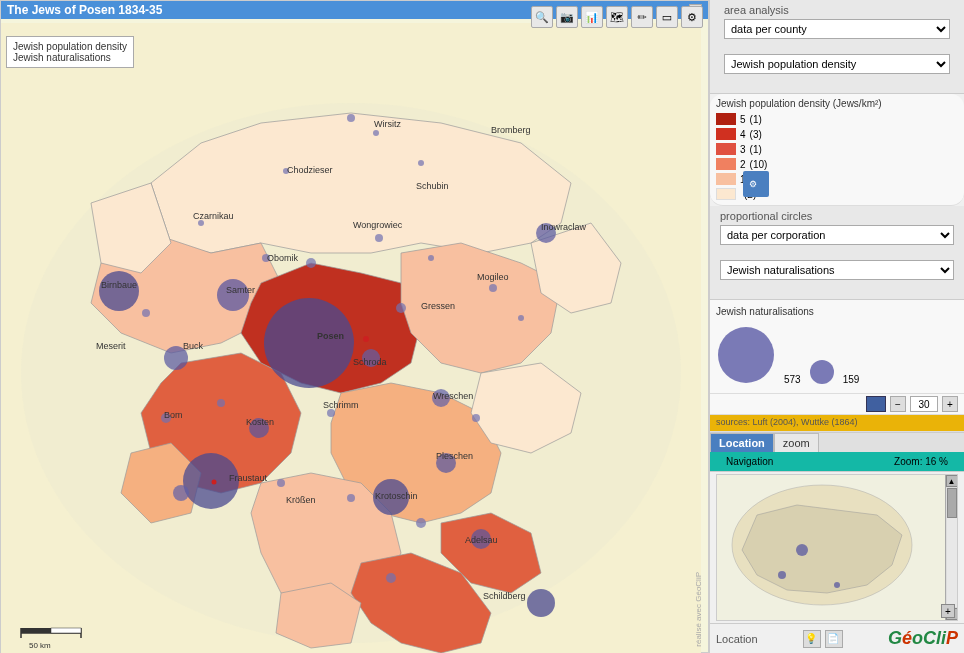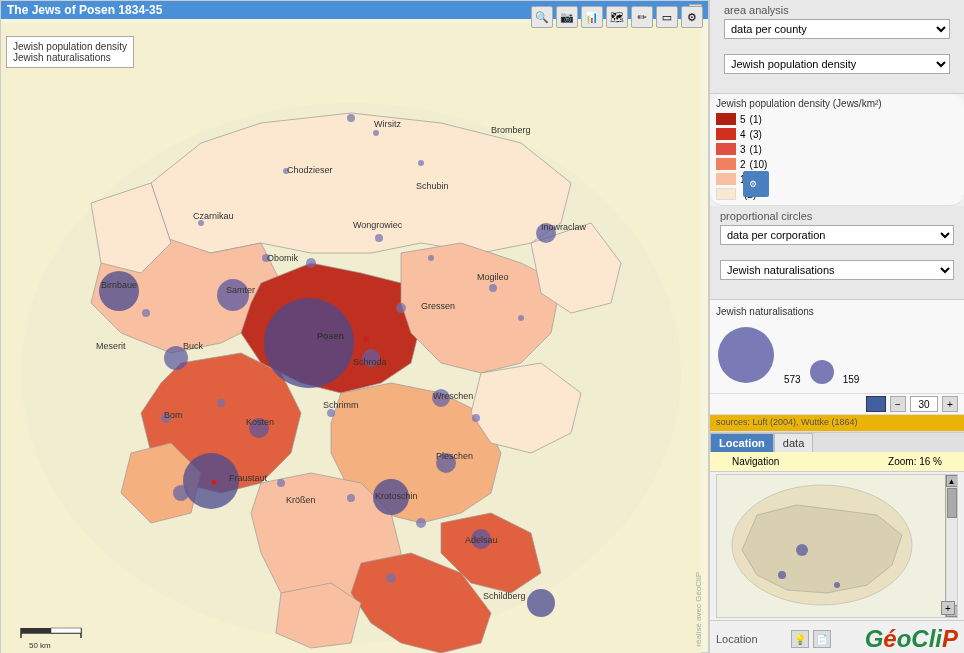"data" div.loc-tab { text: data -> zoom }
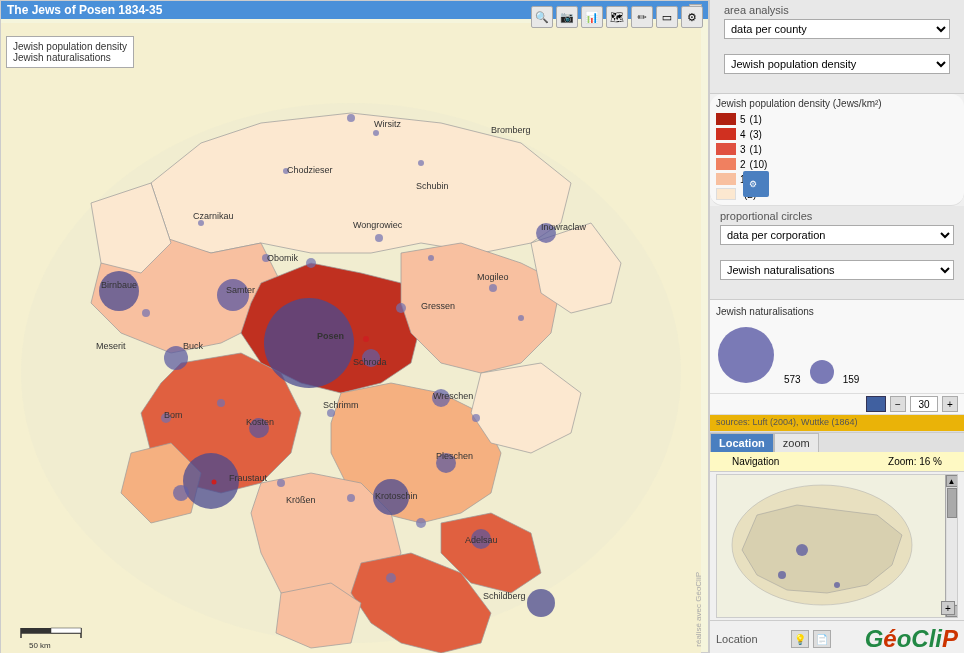"Navigation" #nav-area { background: #fef9c3 -> #14b8a6; padding: 4px 22px -> 4px 16px }
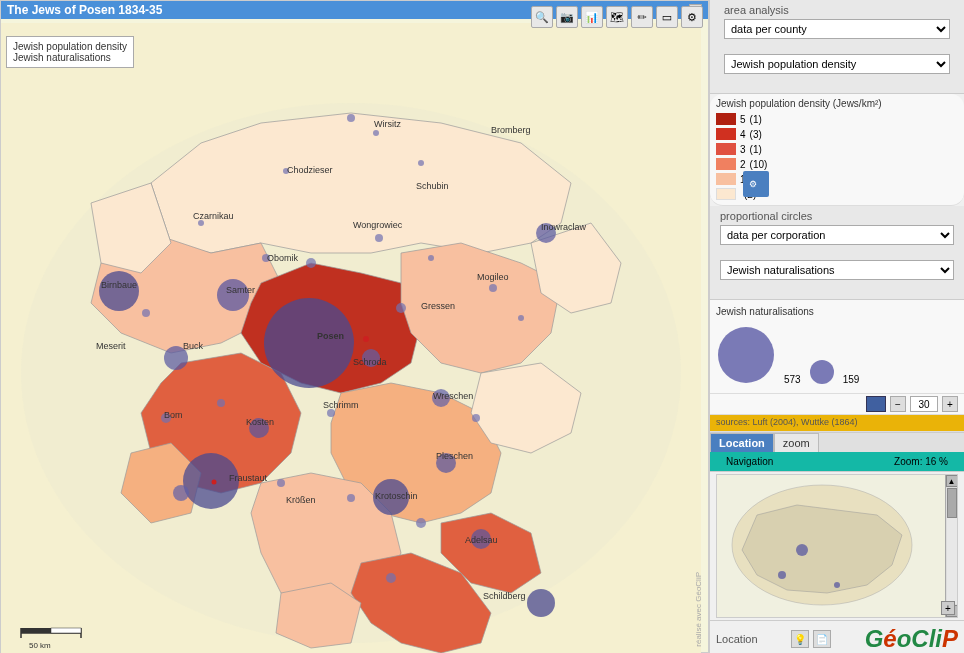"GéoCliP" span { font-size: 24px -> 18px }
